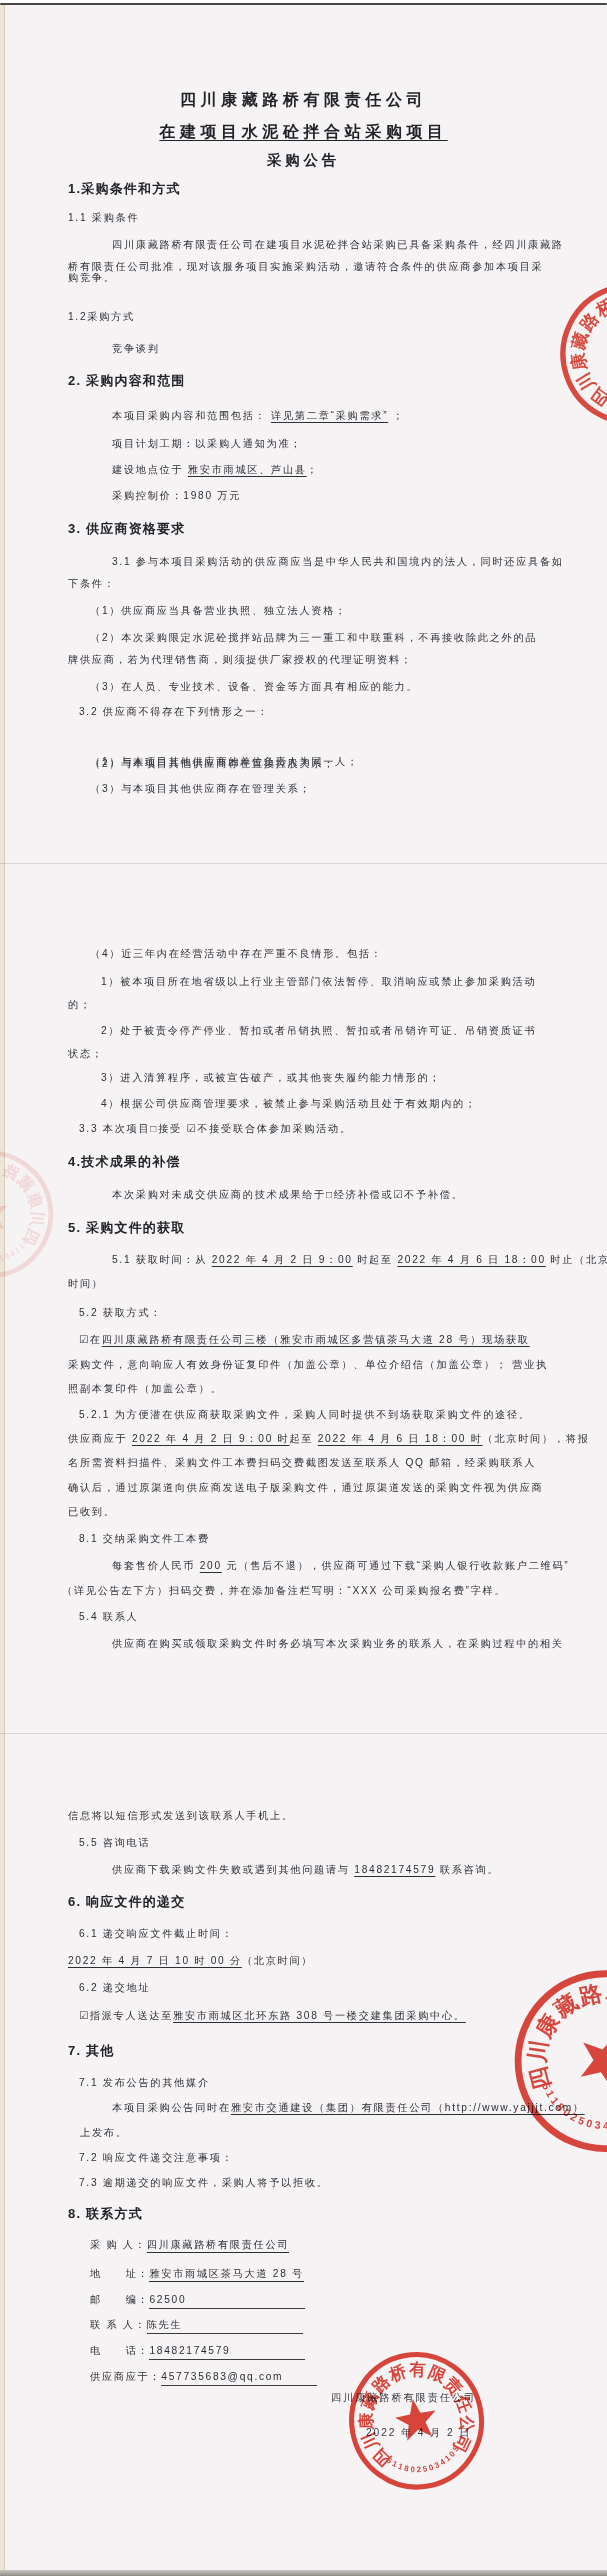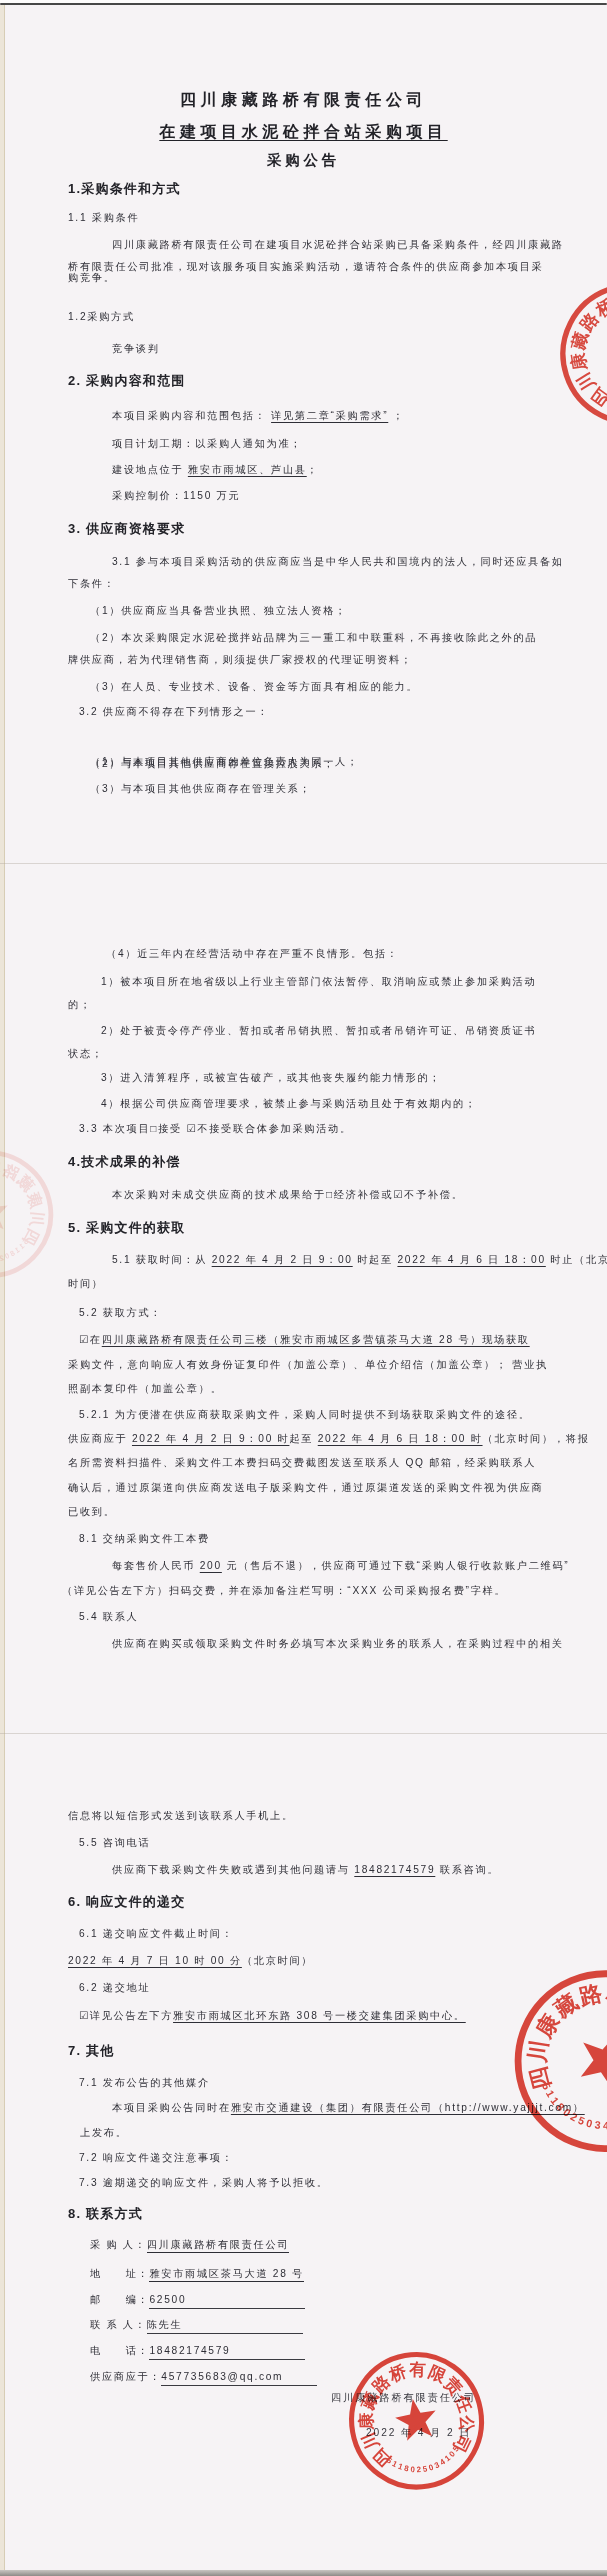"采购控制价：1150 万元" div.ln { text: 1150 -> 1980 }
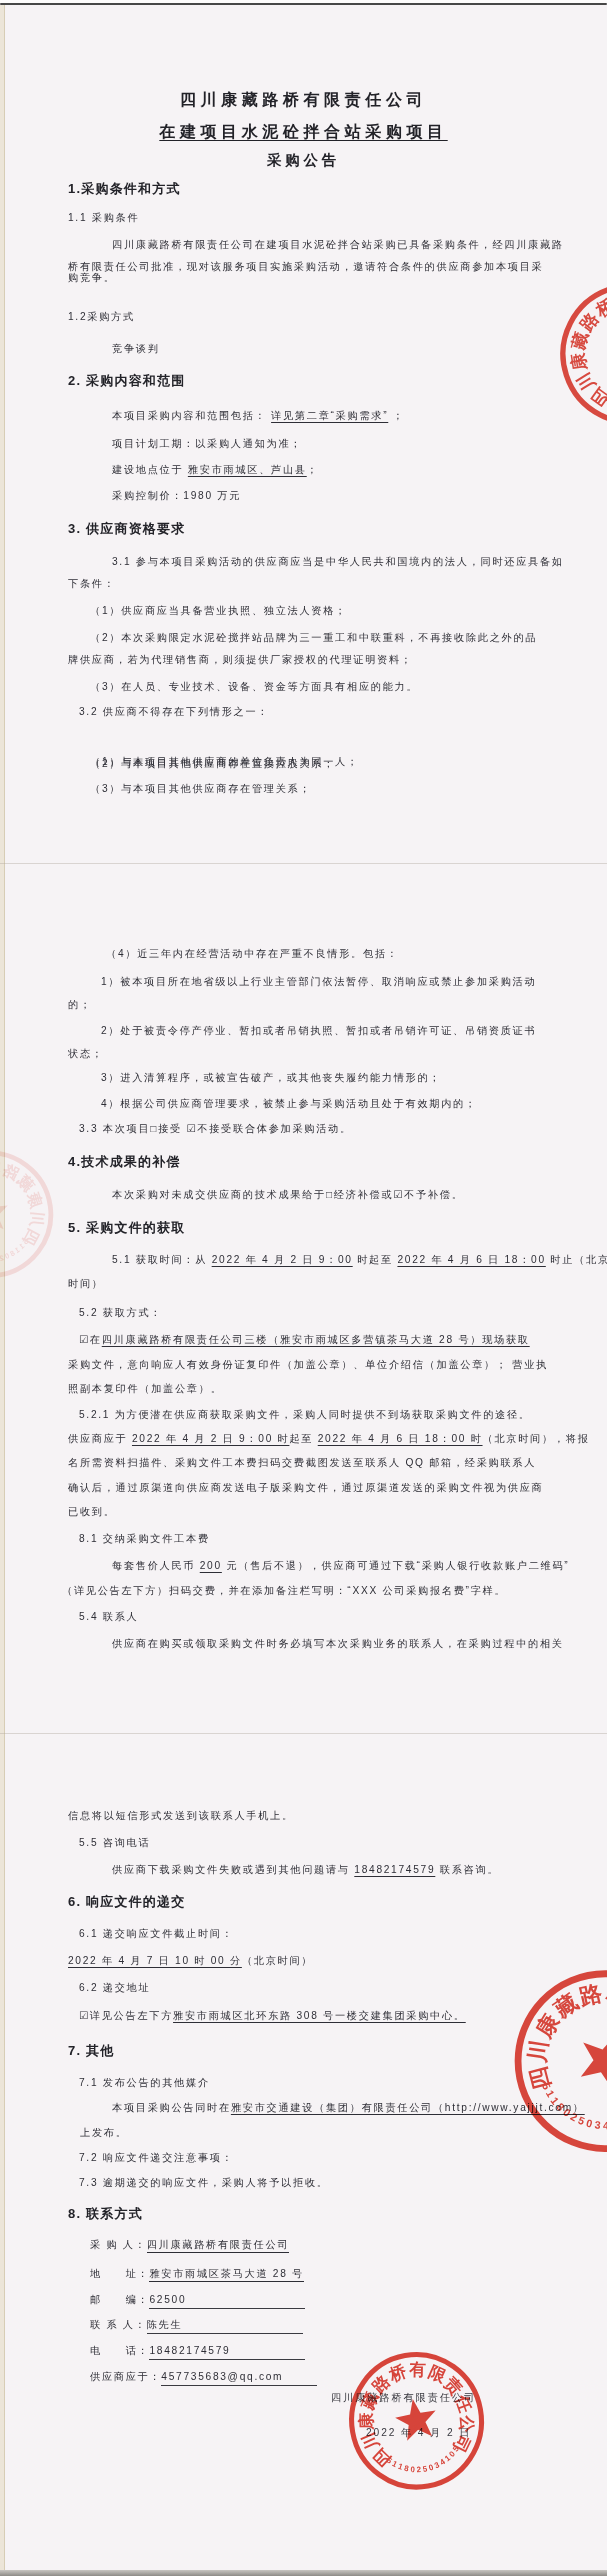"（4）近三年内在经营活动中存在严重不良情形。包括：" div.ln { left: 106px -> 90px }
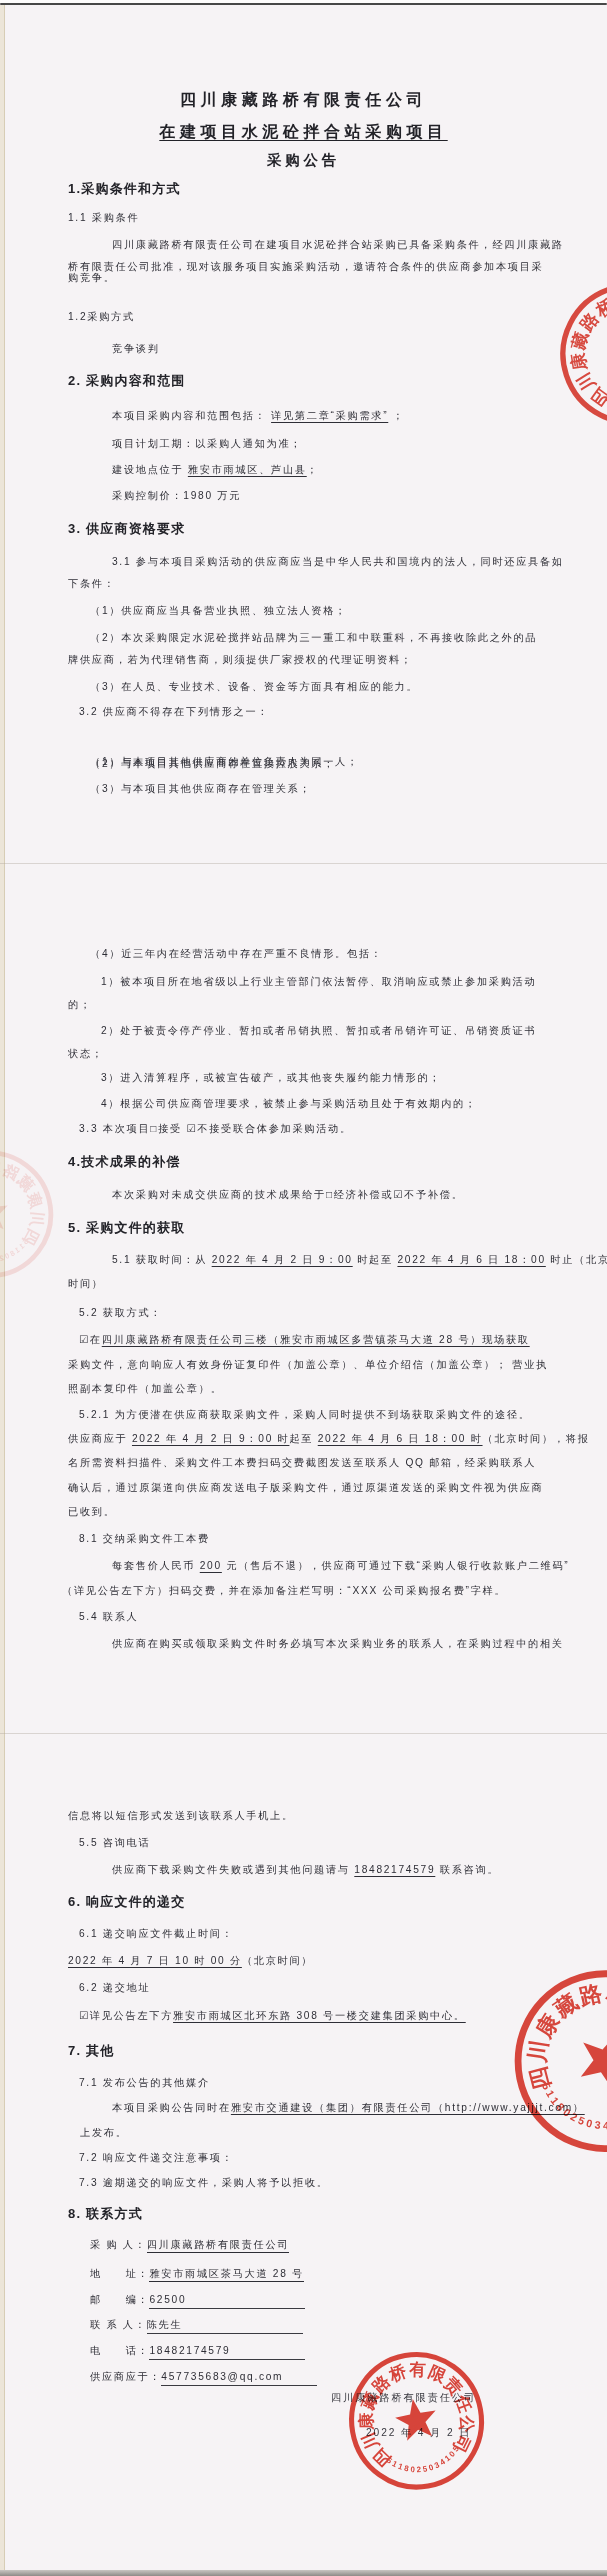"☑详见公告左下方" span { text: 详见公告左下方 -> 指派专人送达至 }
